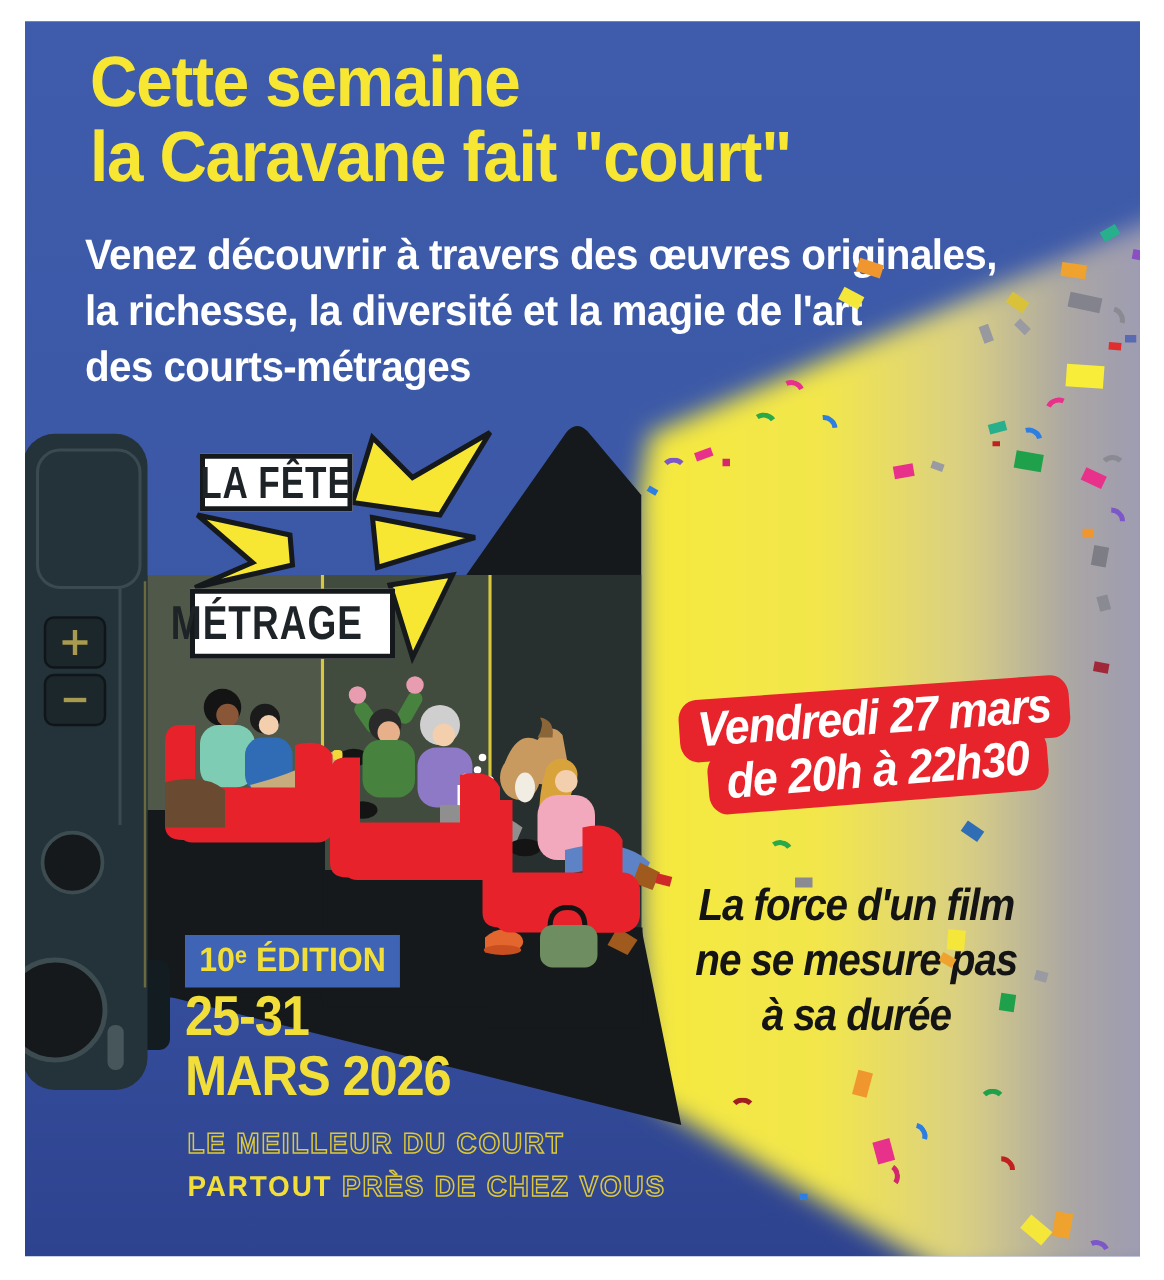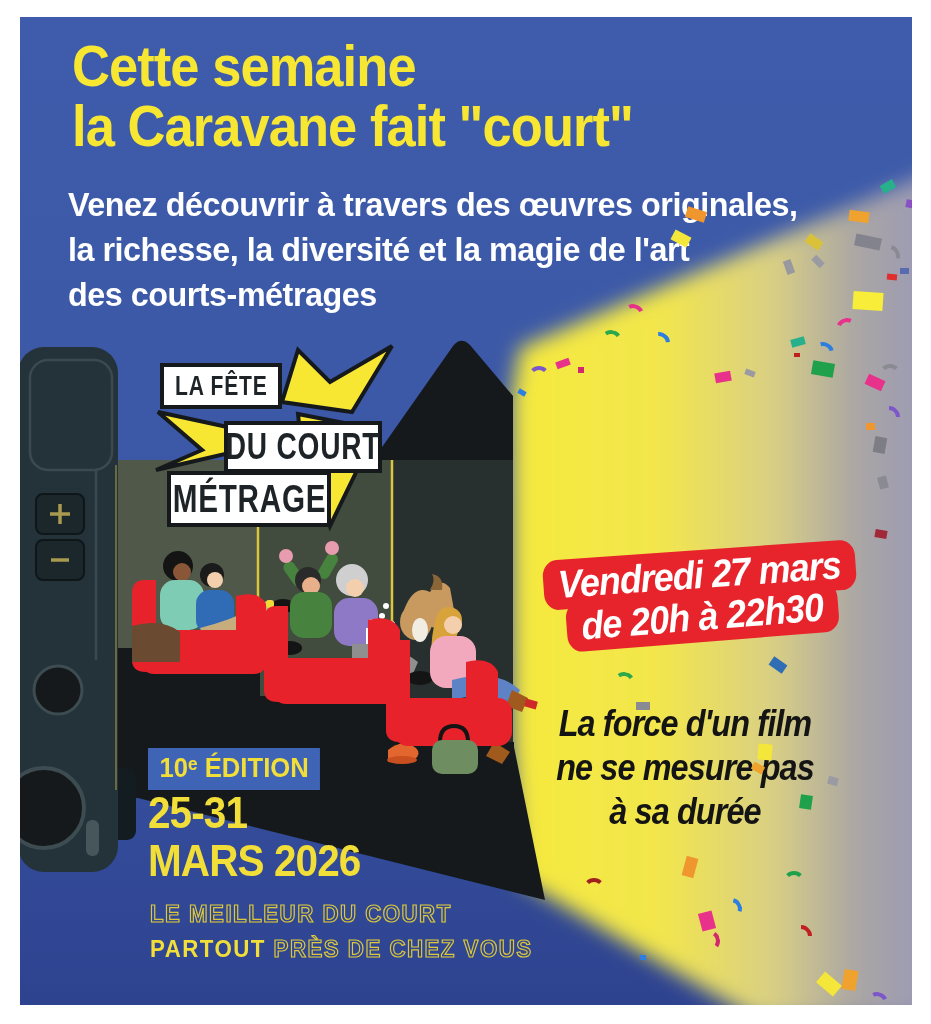"LA FÊTE" div.abs { font-size: 27px -> 36px }
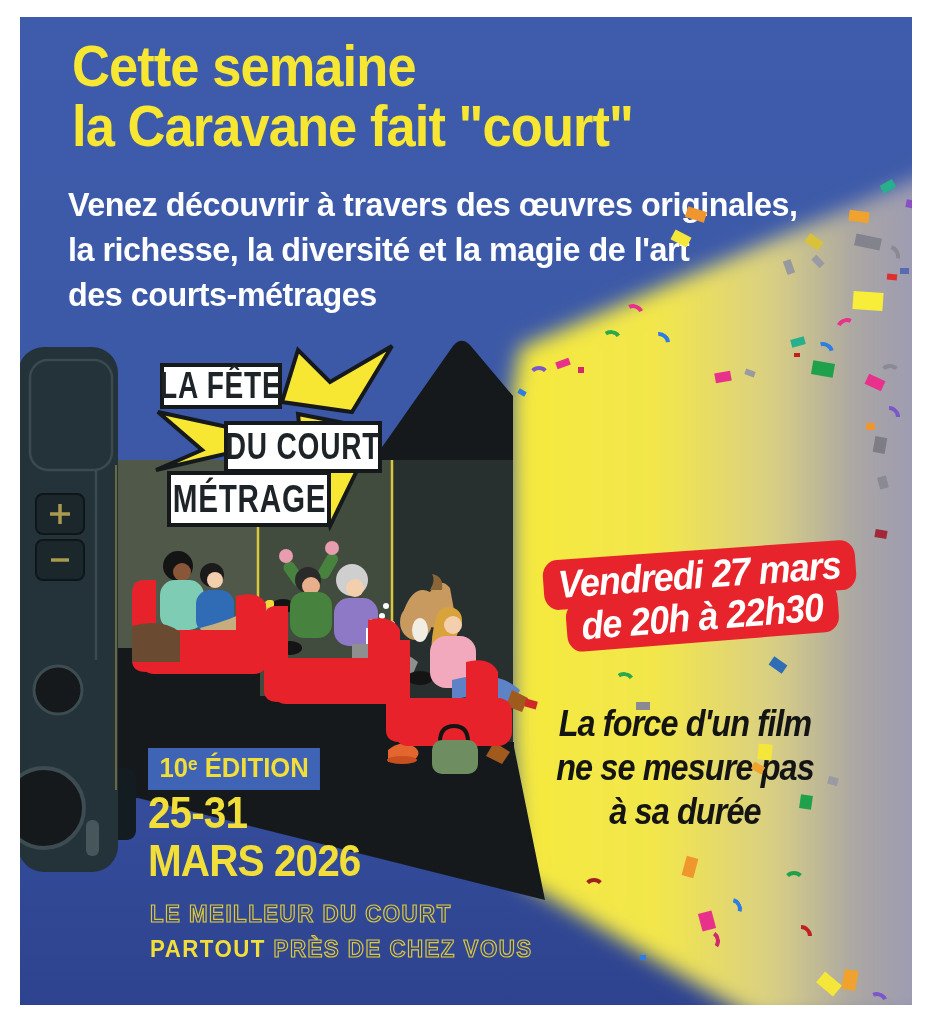"DU COURT" div.abs { html: <div> <span>DU COURT</span> </div> -> none }
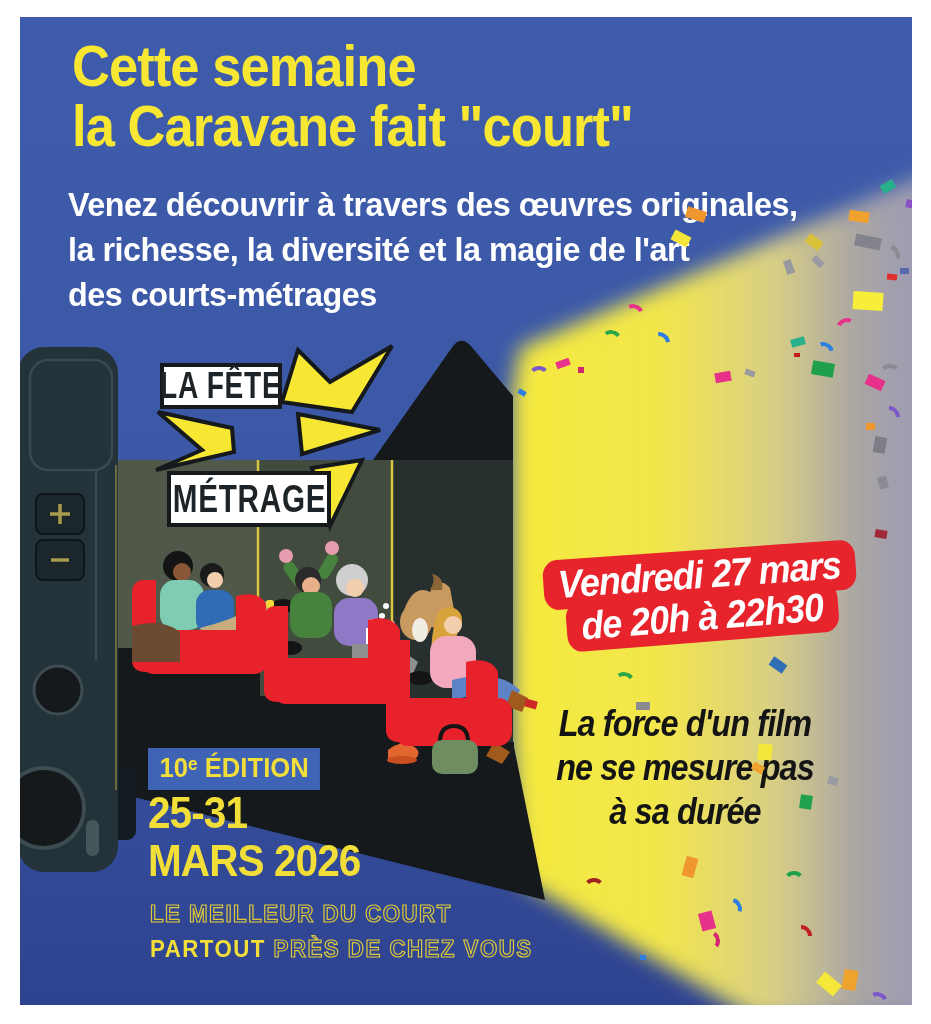"MÉTRAGE" div.abs { justify-content: none -> flex-end; left: 167px -> 152px }
